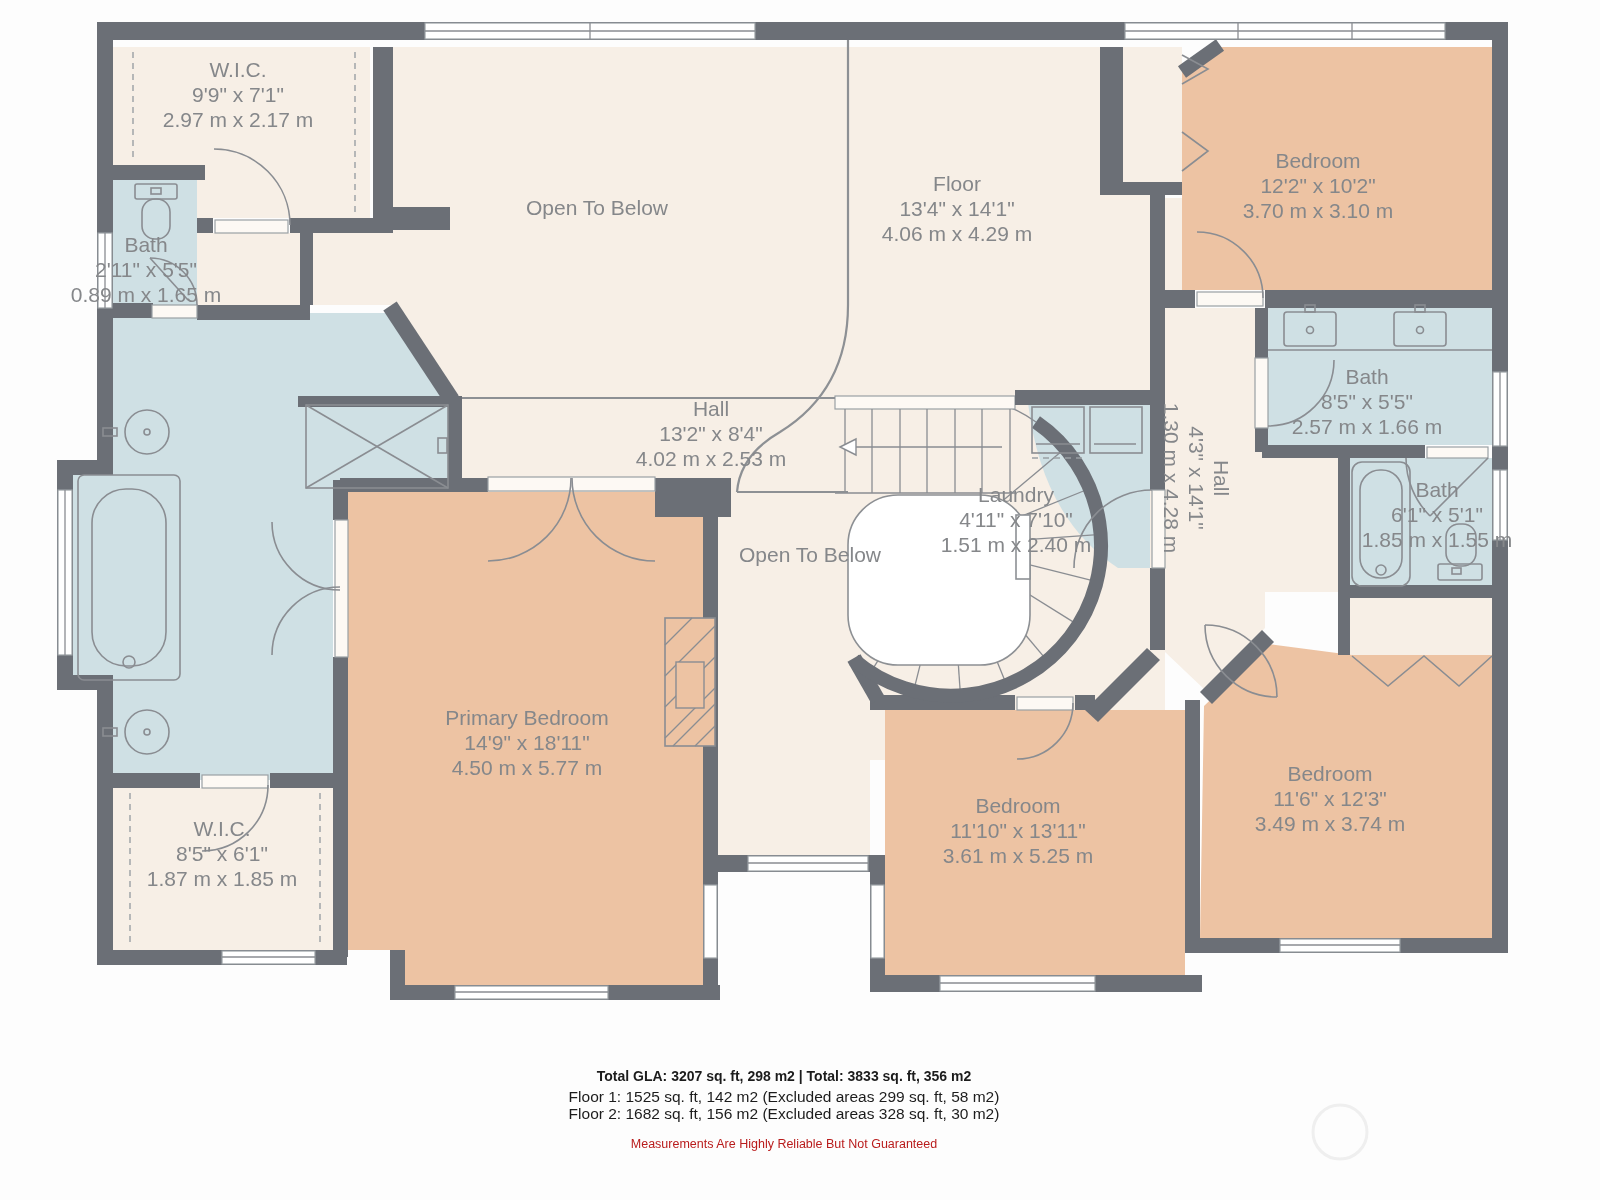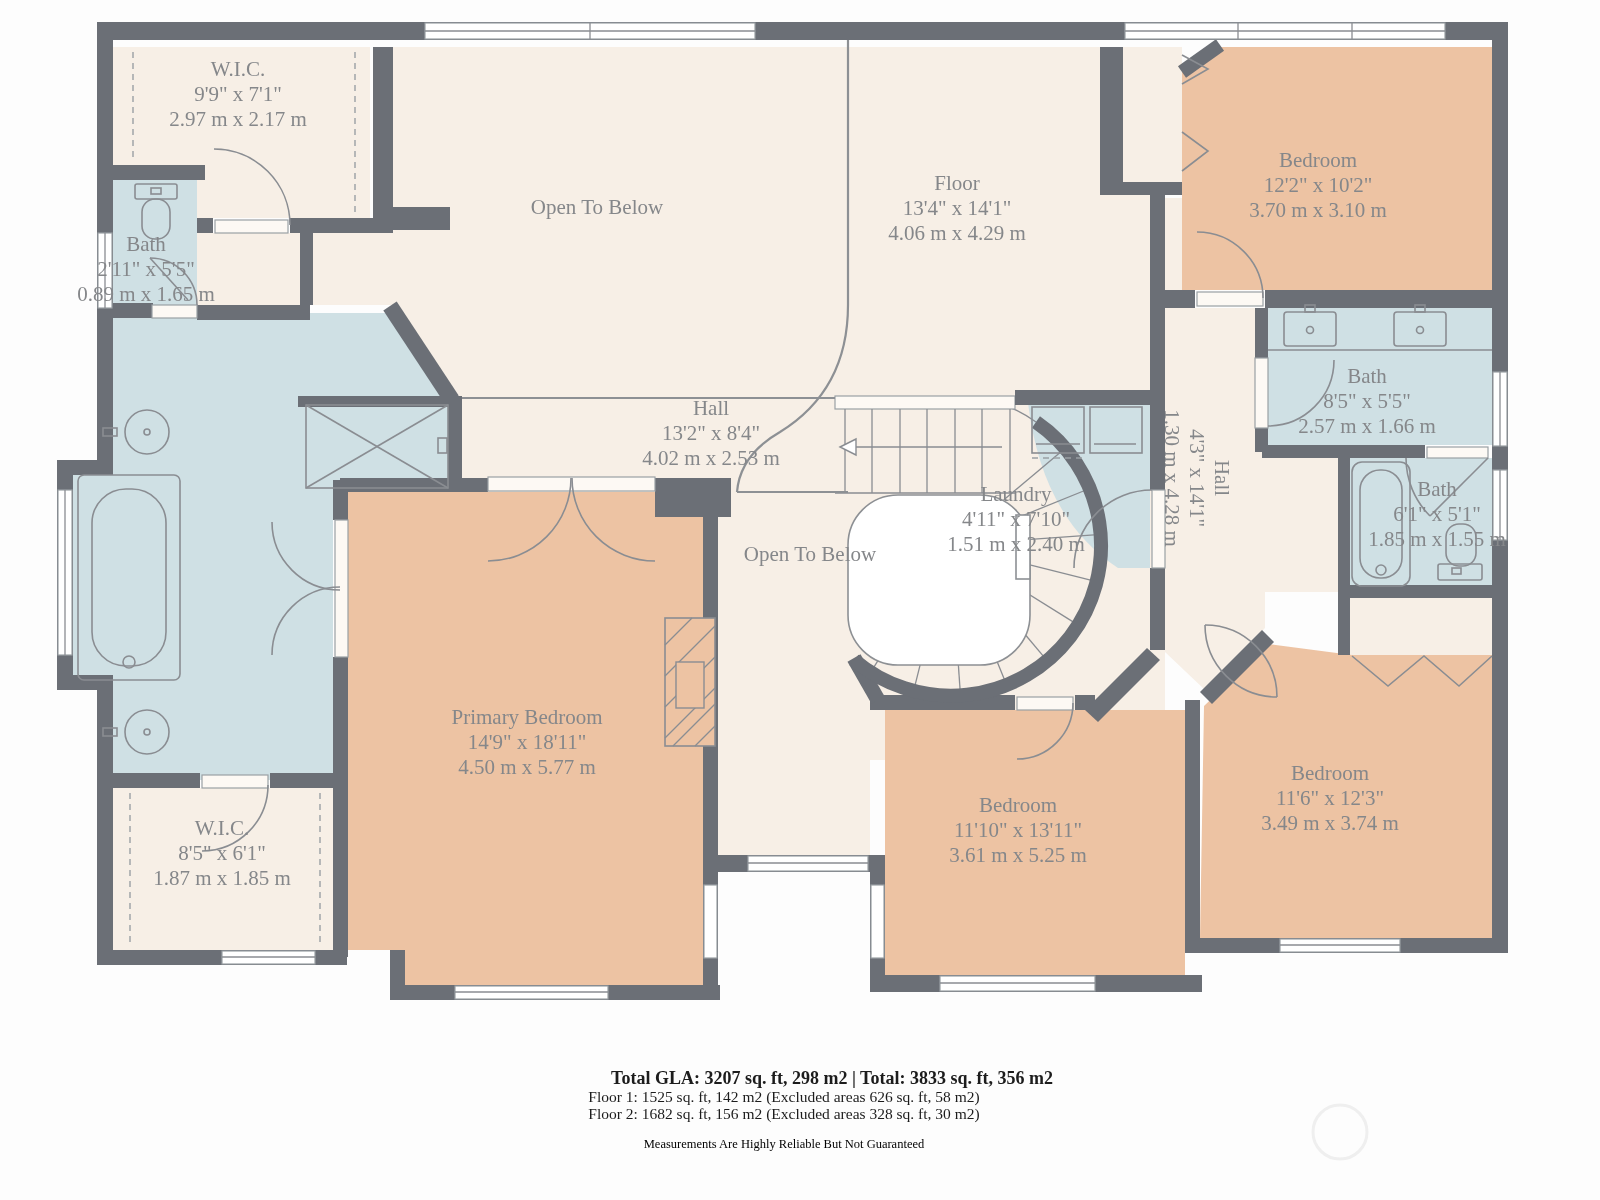"W.I.C." #stage { font-family: Liberation Serif, serif -> Liberation Sans, sans-serif }
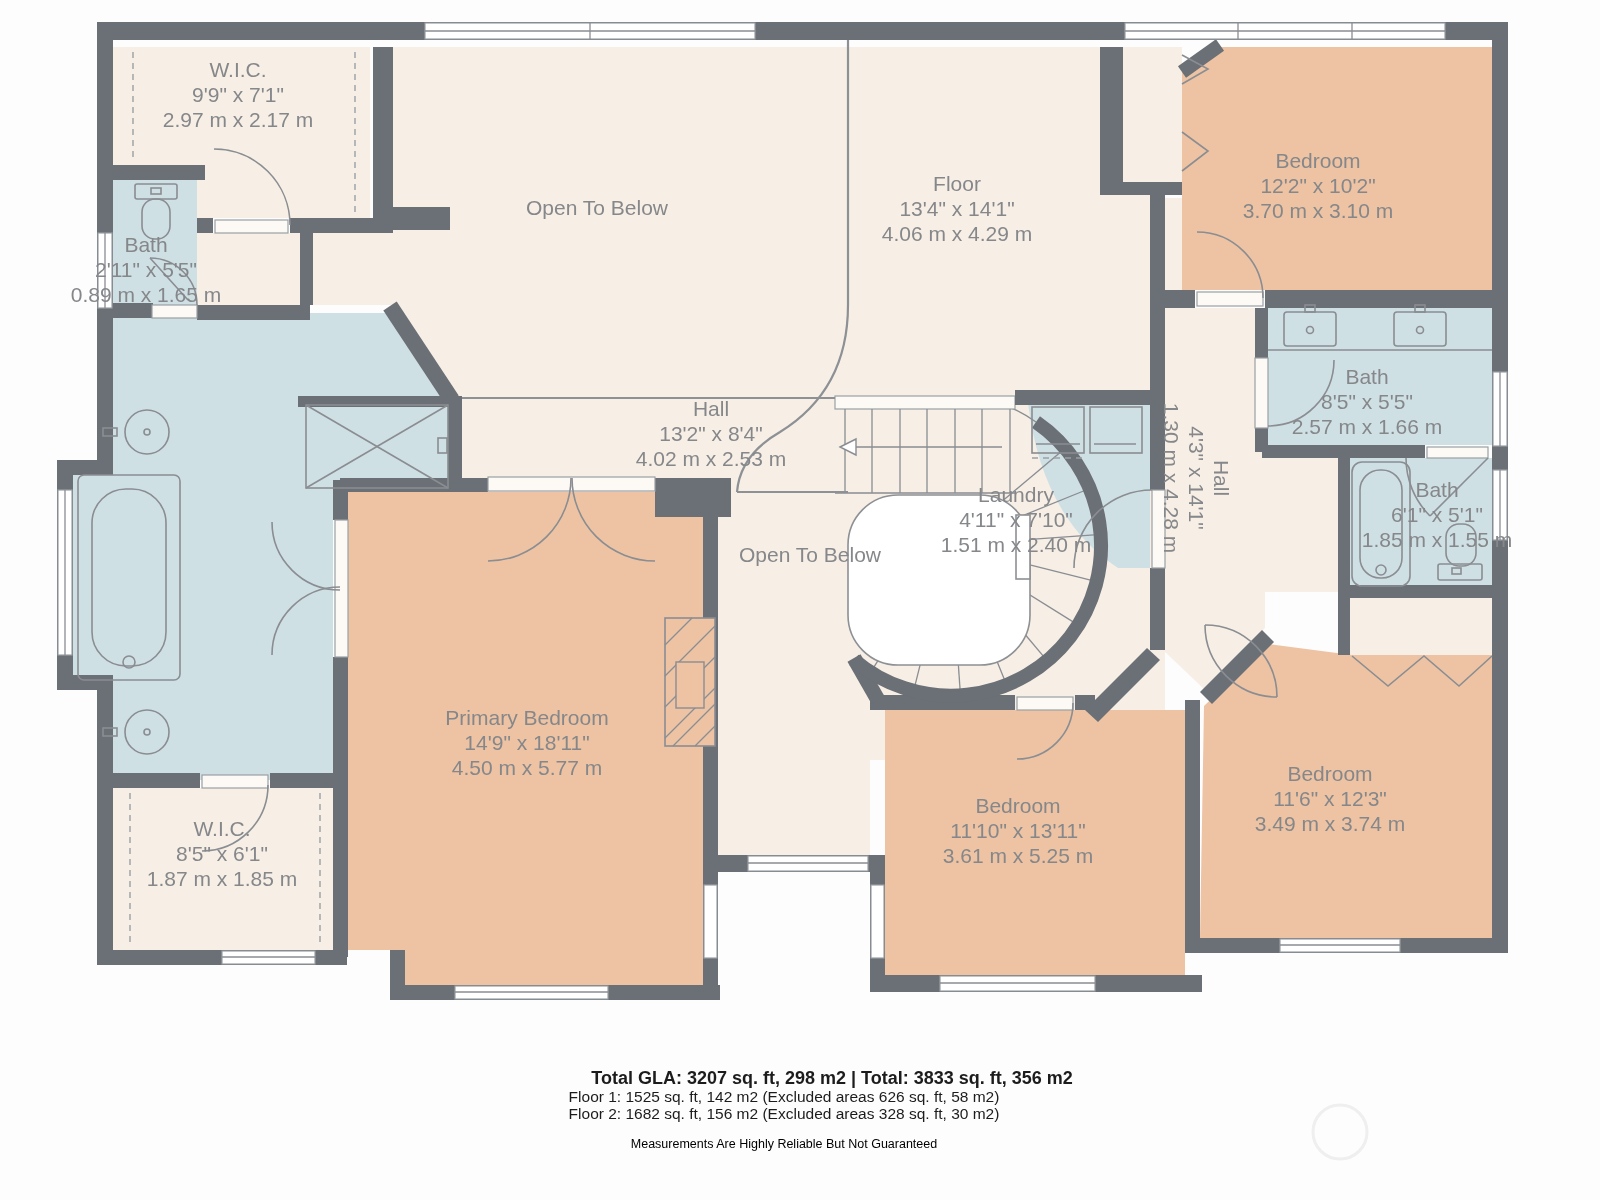"Total GLA: 3207 sq. ft," .ft-total { font-size: 18px -> 14px; margin-left: 48px -> none }
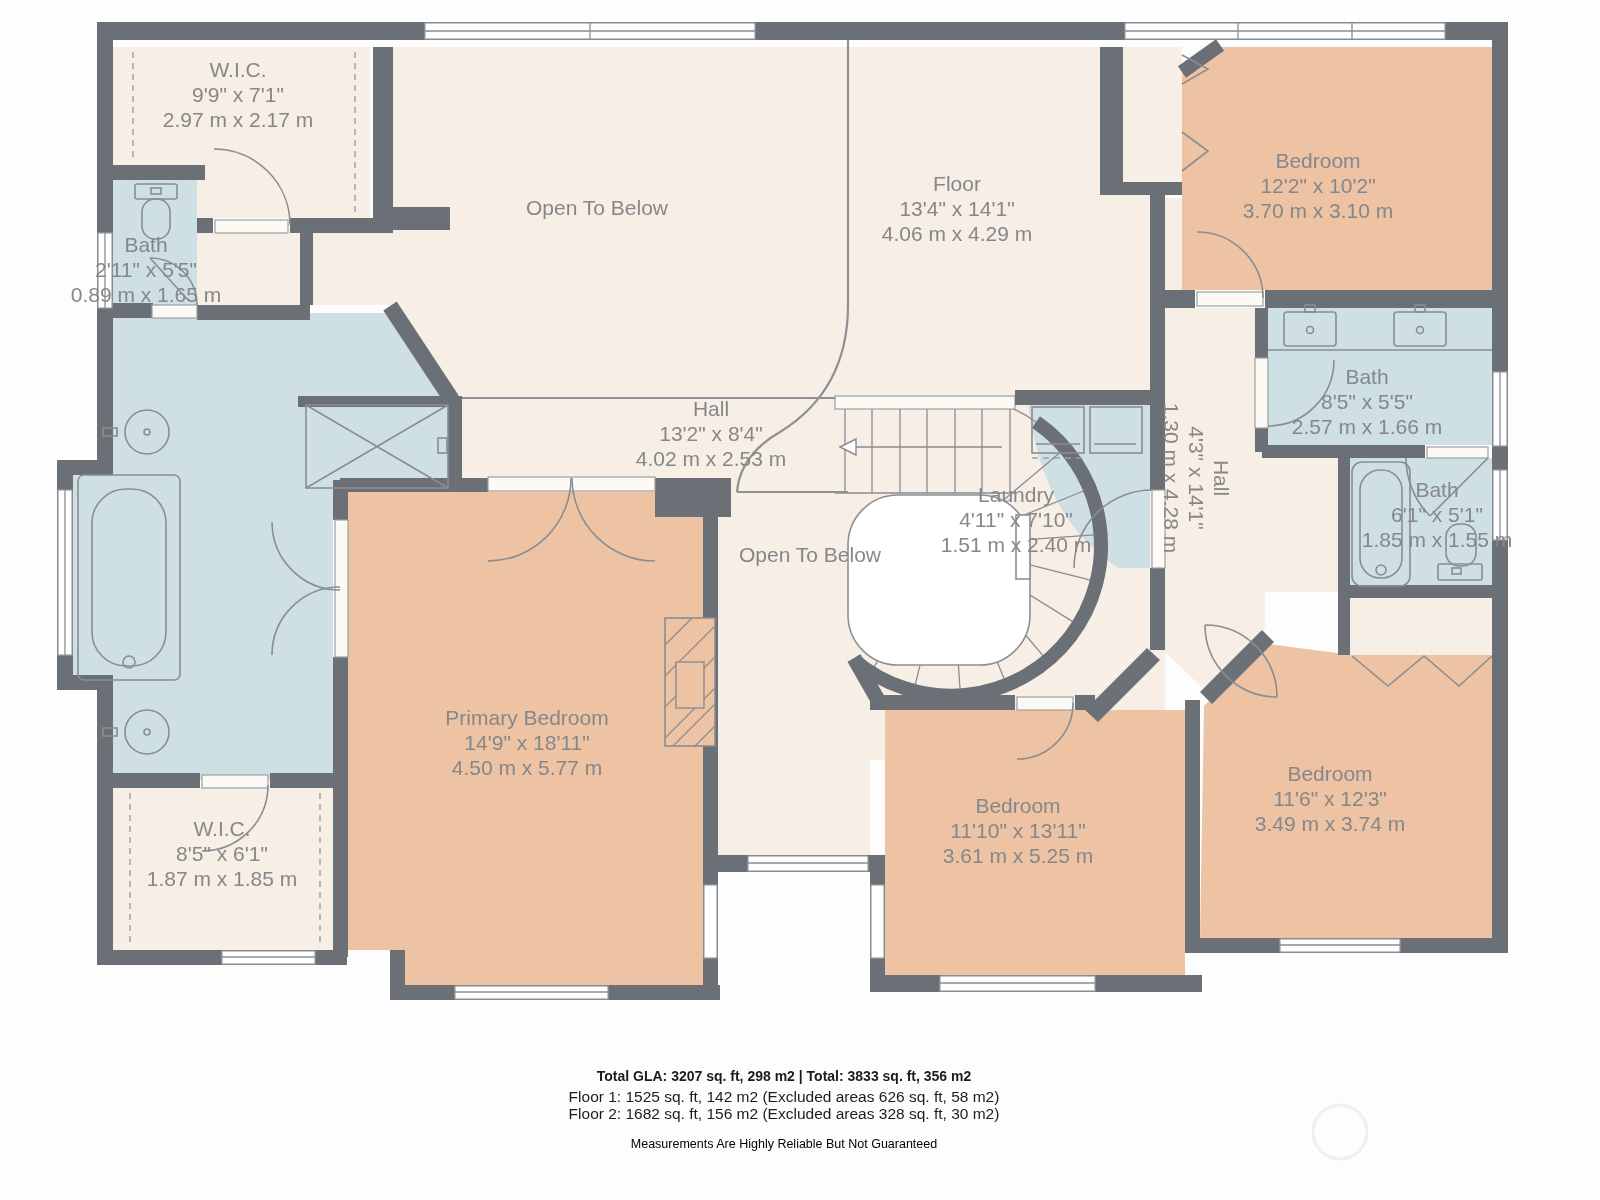"Floor 1: 1525 sq. ft," div.ft { text: 626 -> 299 }
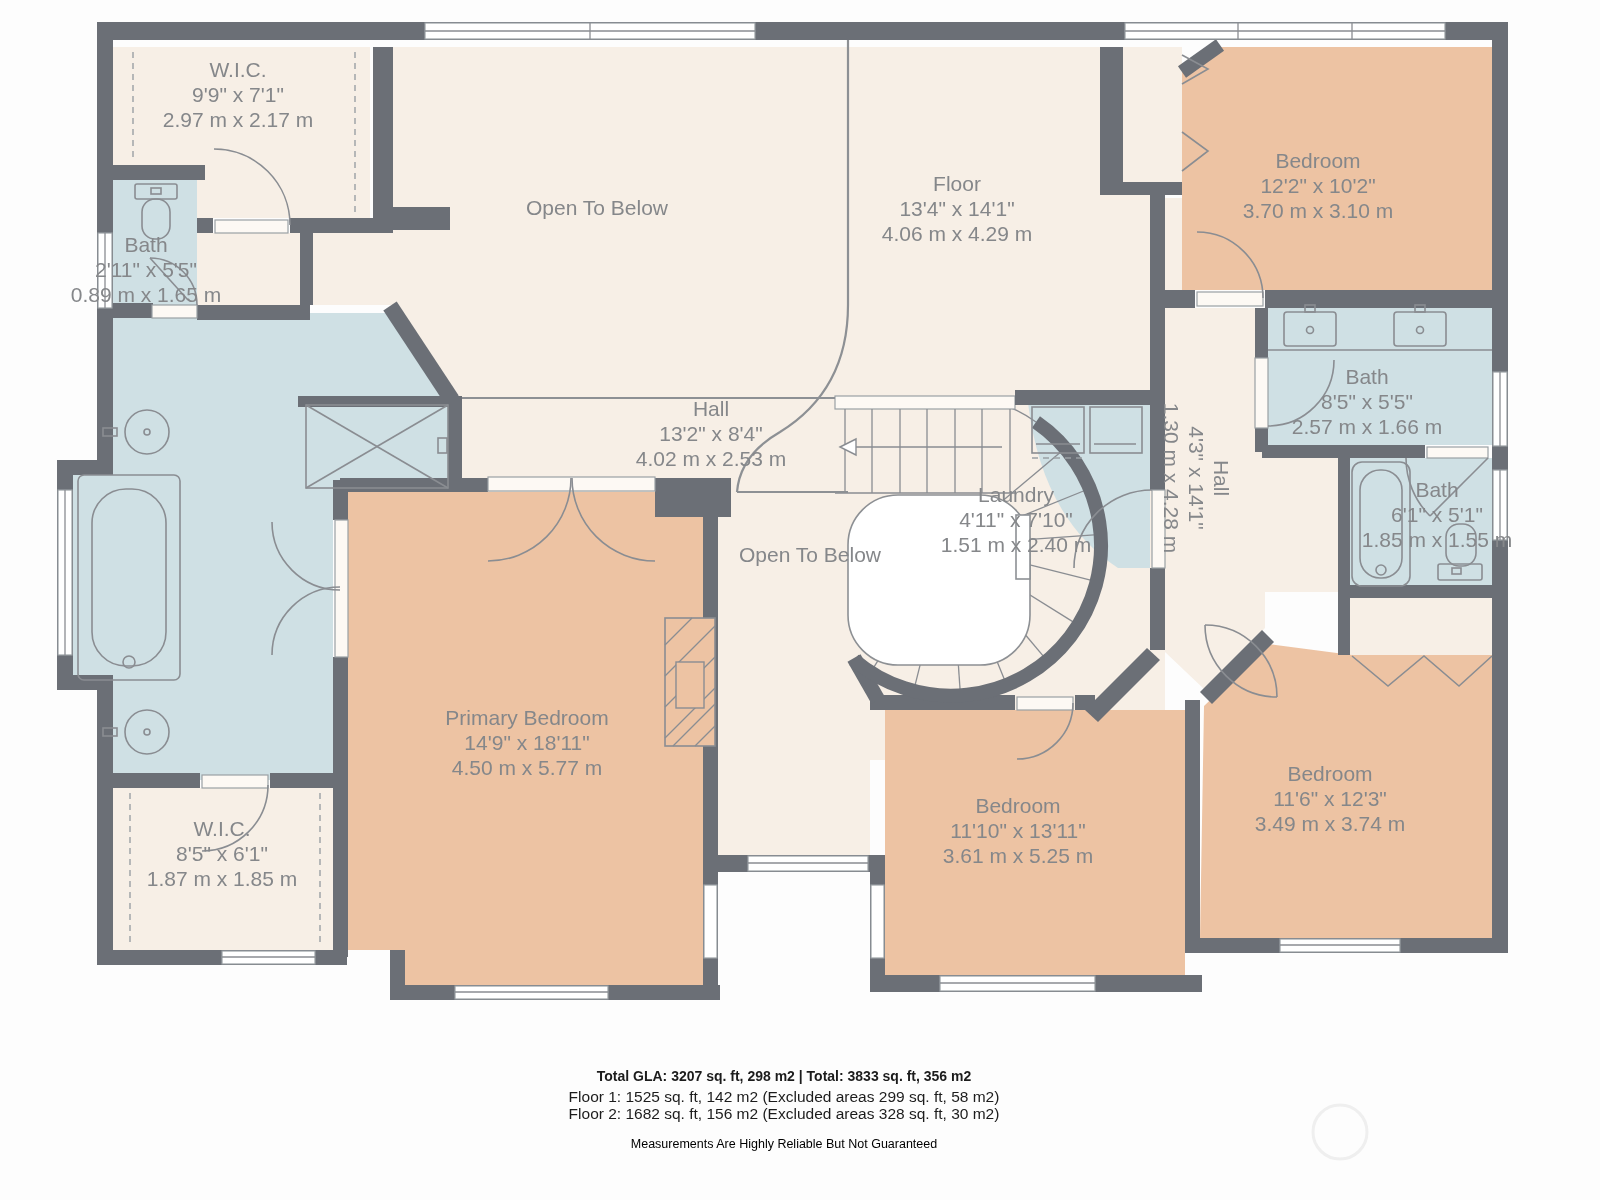"Measurements Are Highly Reliable But" .ft-disc { color: #000000 -> #b91c1c }
